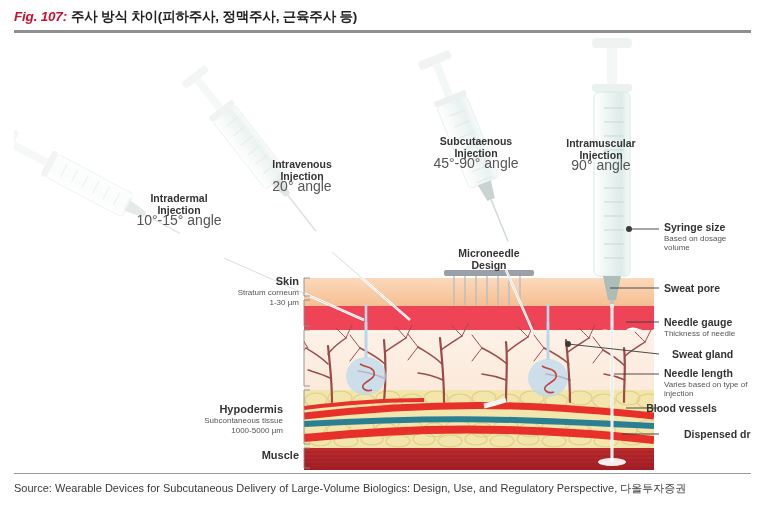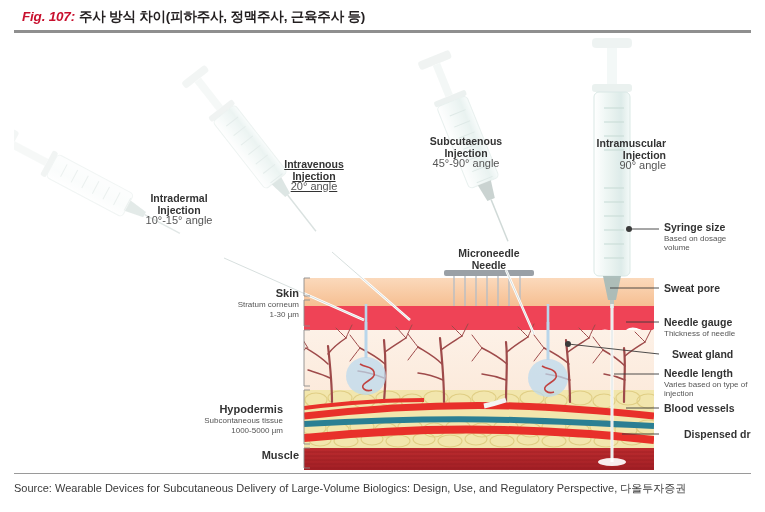"Fig. 107: 주사 방식 차이(피하주사," .fig-title { margin-left: 8px -> none }
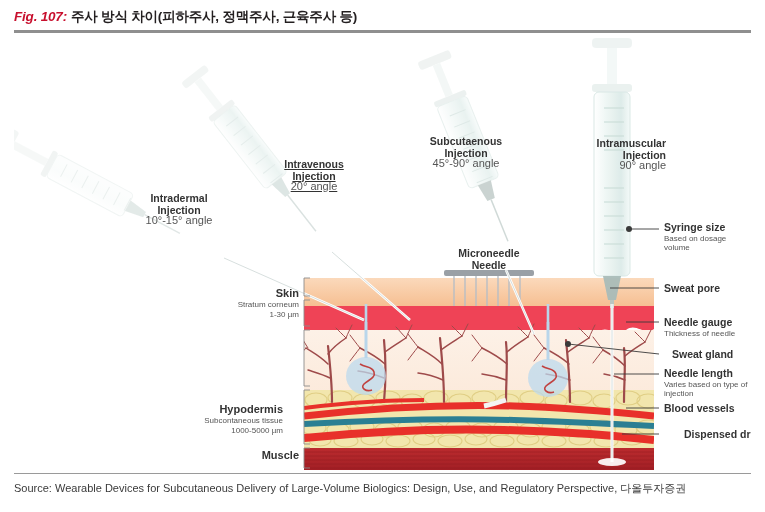"Subcutaenous" div.lbl { left: 386px -> 396px }
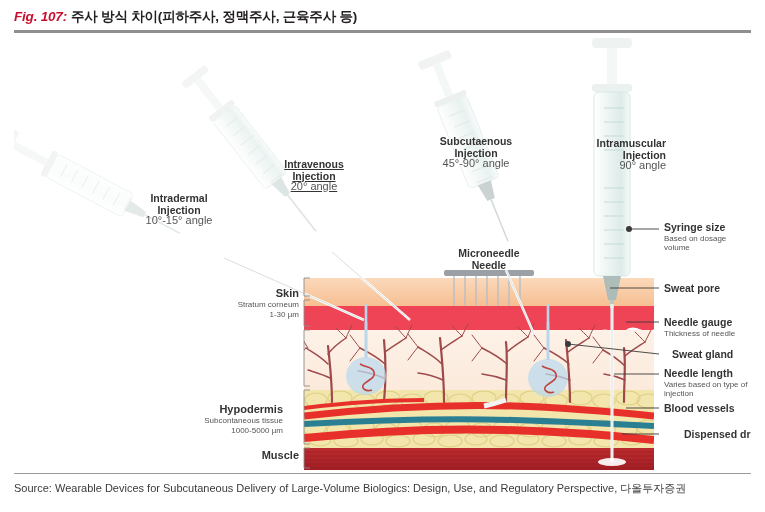"Intramuscular" div.lbl { text-align: right -> none }
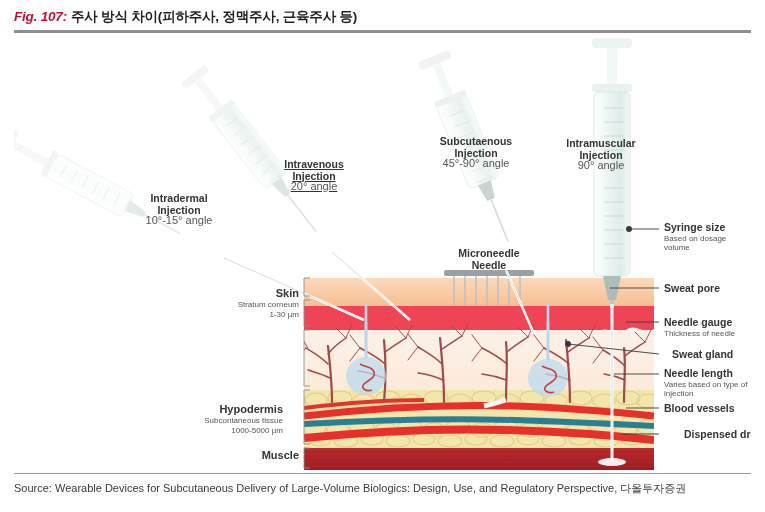"Intravenous" div.lbl { left: 240px -> 228px; text-decoration: underline -> none }
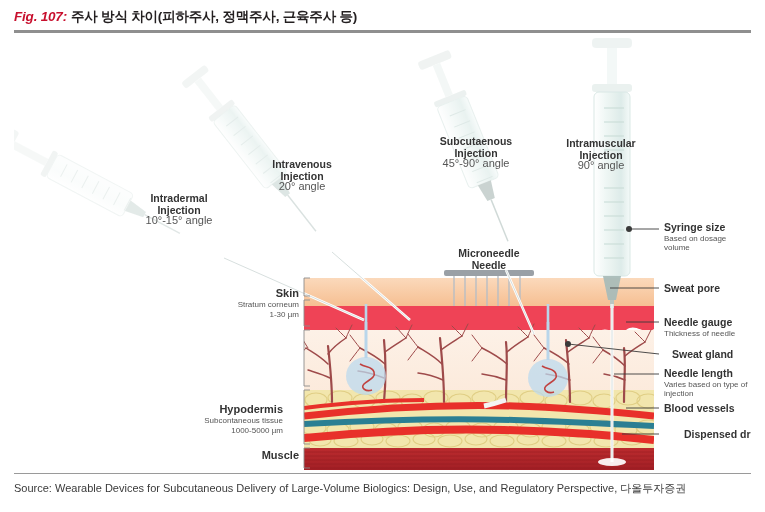"45°-90° angle" .lbl .t2 { font-size: 11px -> 14px }
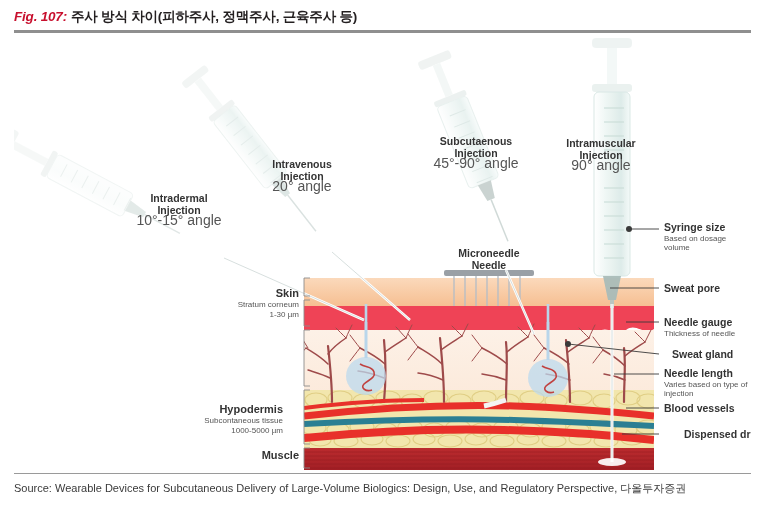"Needle" div.t1 { text: Needle -> Design }
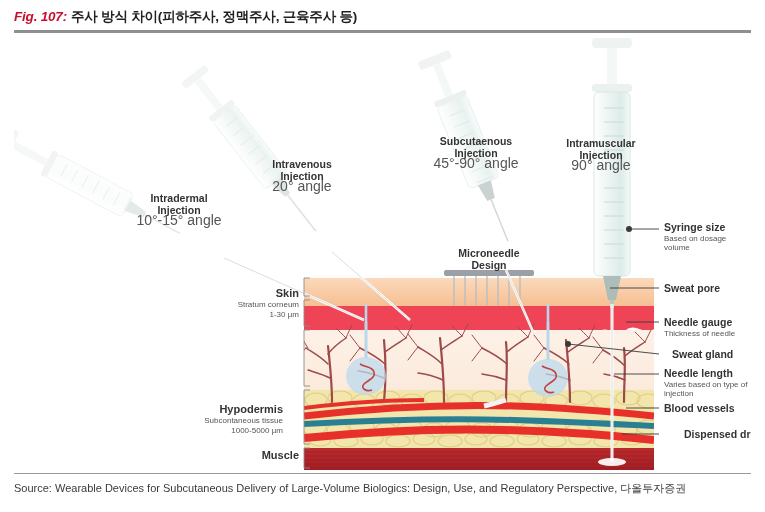"Skin" div.slbl { top: 253px -> 241px }
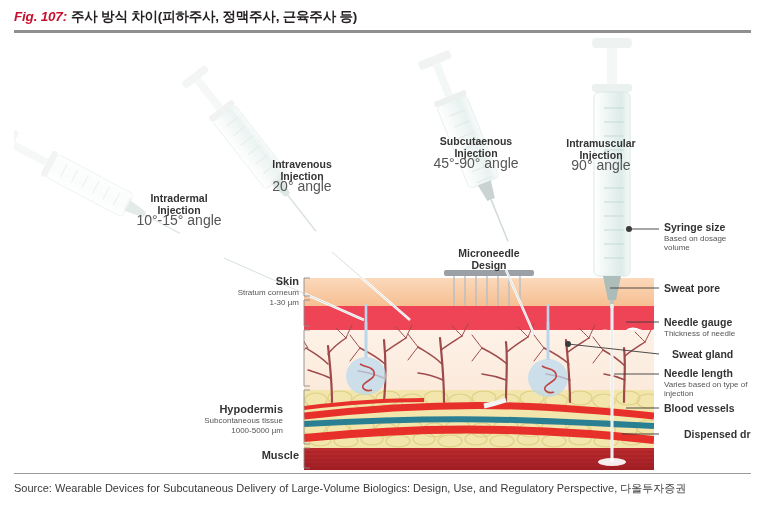"Blood vessels" div.rlbl { left: 650px -> 620px; text-align: none -> center }
